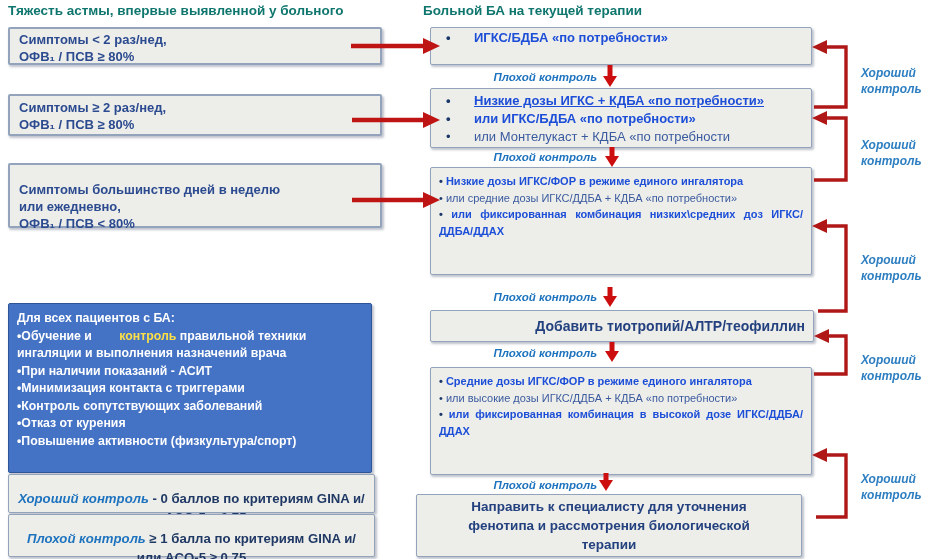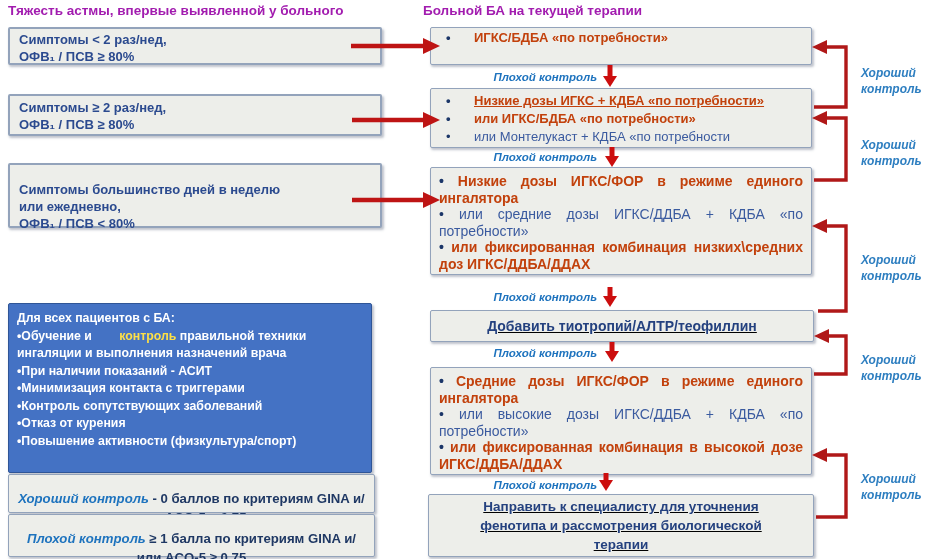"Тяжесть астмы, впервые выявленной у" .col-title { color: #a21caf -> #0f766e }
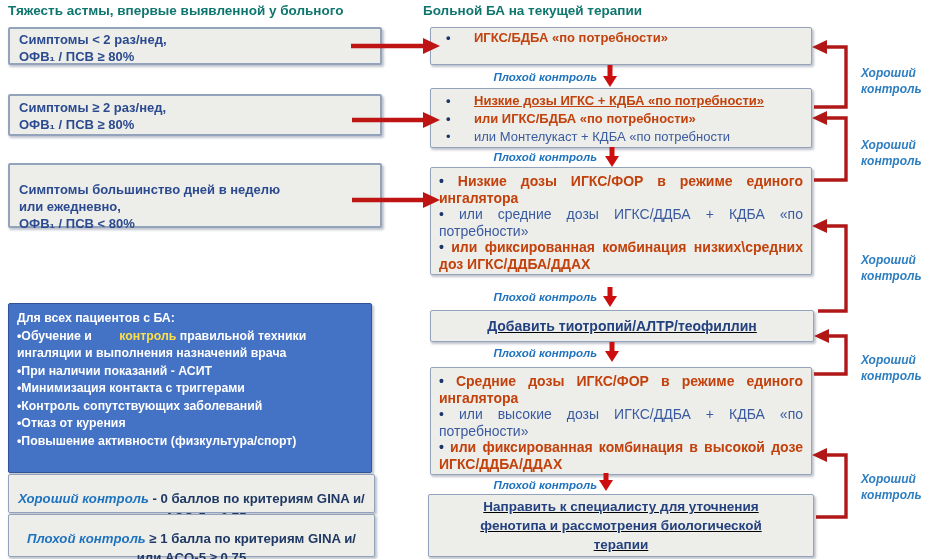"ИГКС/БДБА «по потребности»" .rline.b { color: #c2410c -> #1d4ed8 }
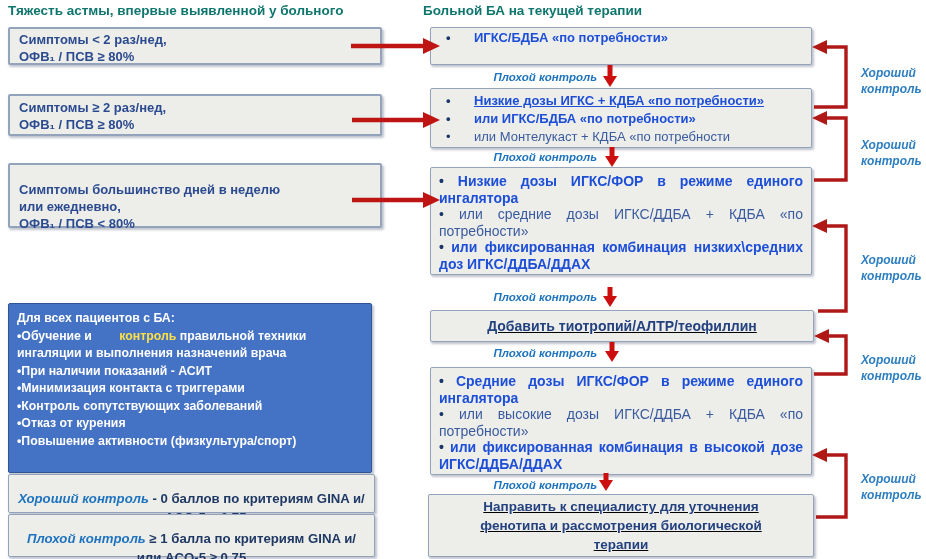"Низкие дозы ИГКС/ФОР в режиме" .rbox.tight .rline { font-size: 14px -> 11px }
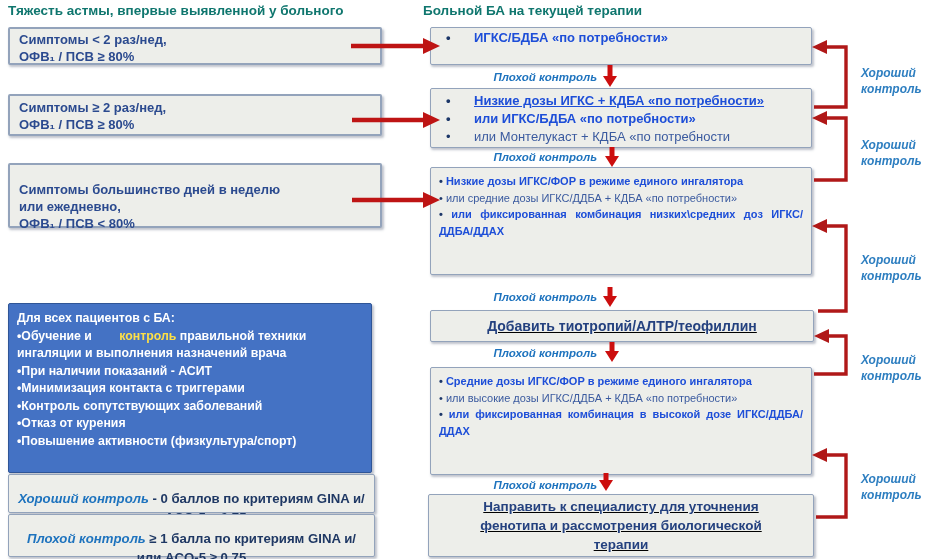"Добавить тиотропий/АЛТР/теофиллин" .rbox.center { justify-content: center -> flex-end; text-decoration: underline -> none }
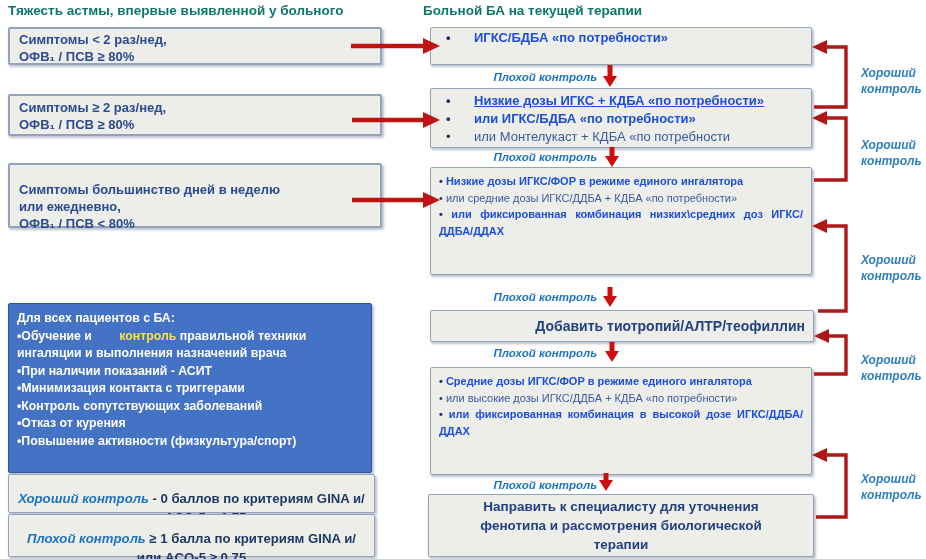"Направить к специалисту для уточнения" div.gbox { left: 428px -> 416px }
